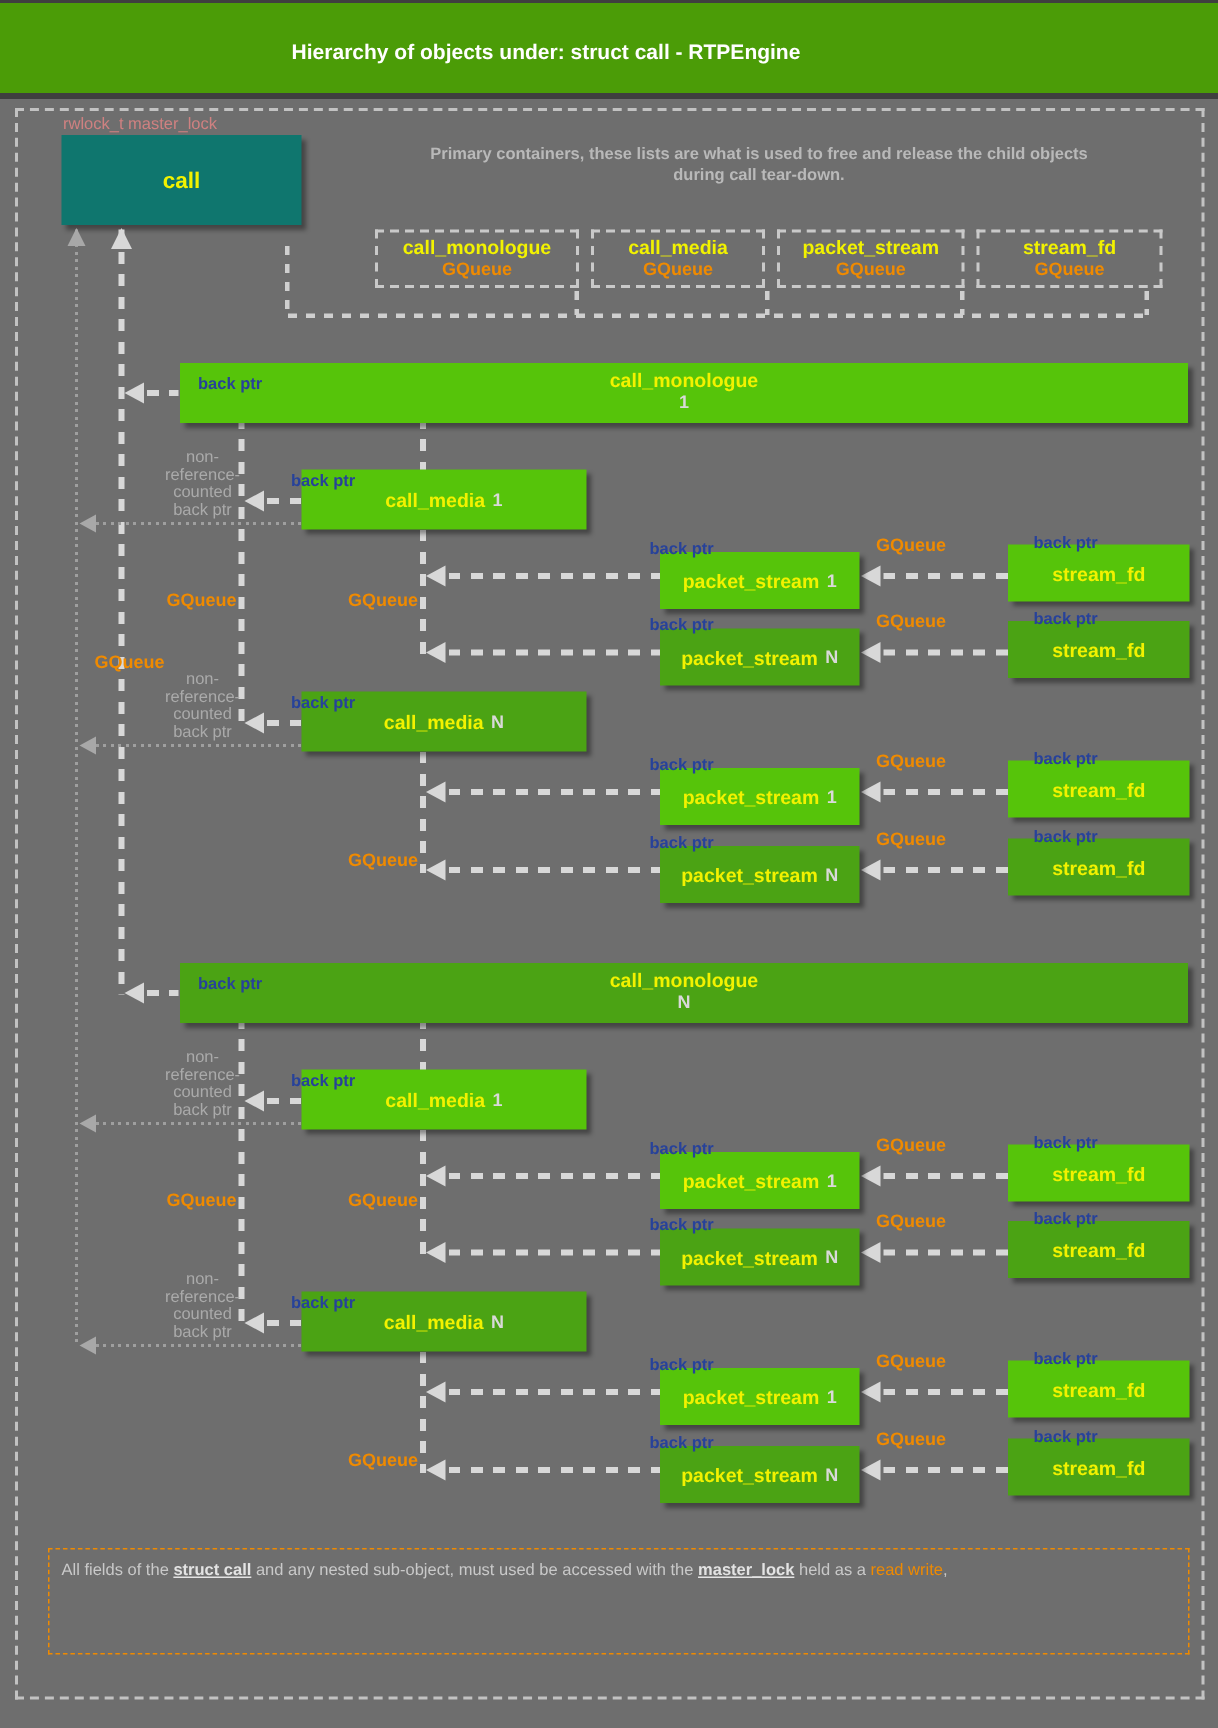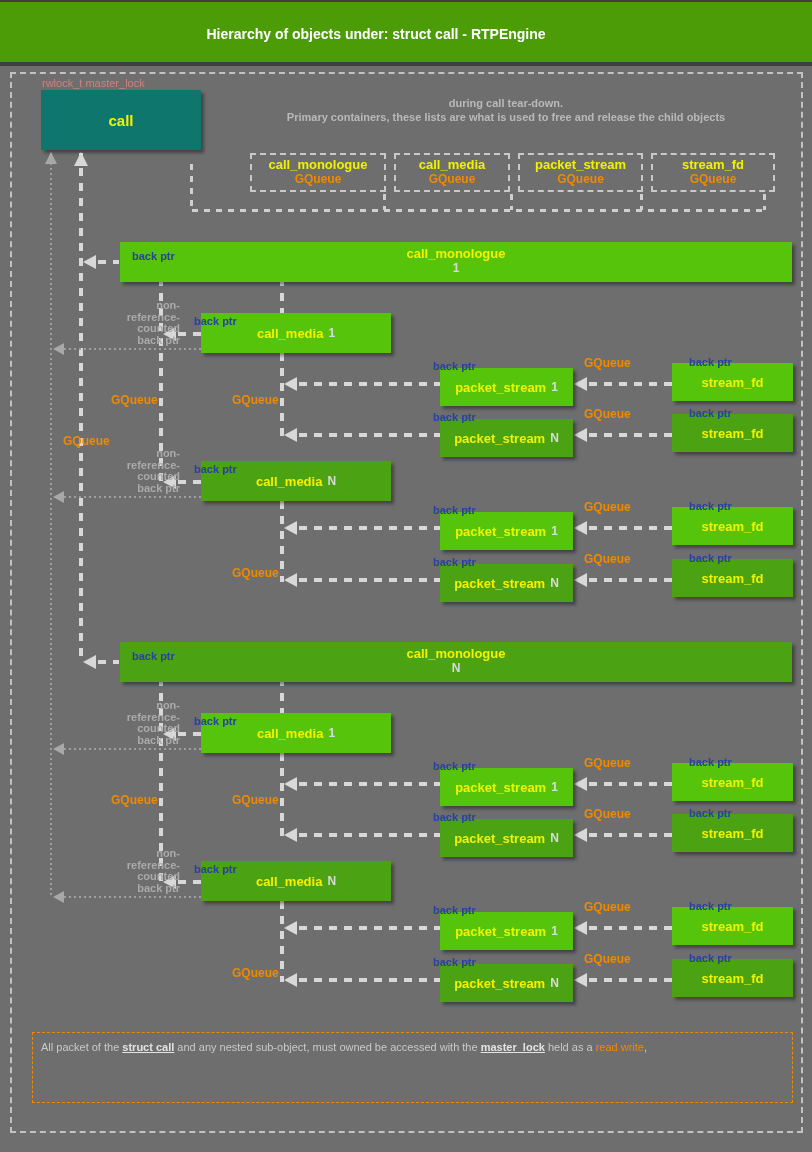"Hierarchy of objects under: struct" #title { left: 12px -> 0 }
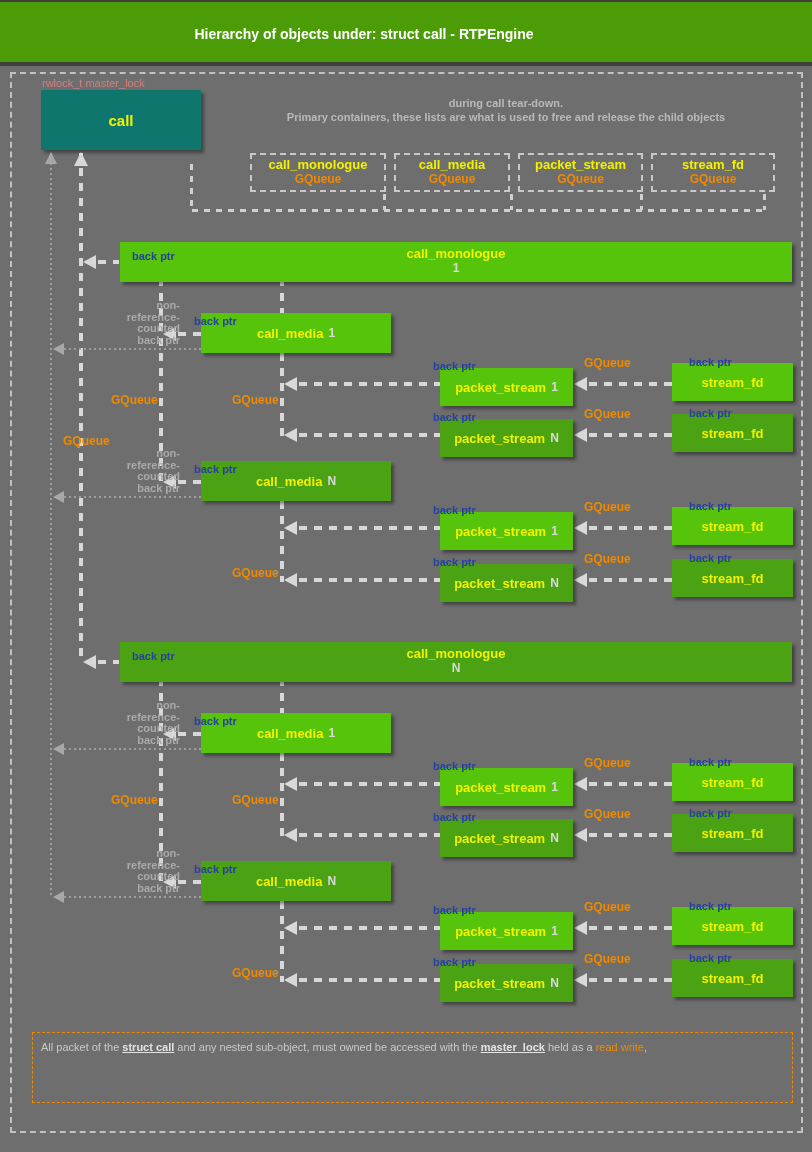"during call tear-down." div { order: before "Primary containers, these lists are" -> after "Primary containers, these lists are" }
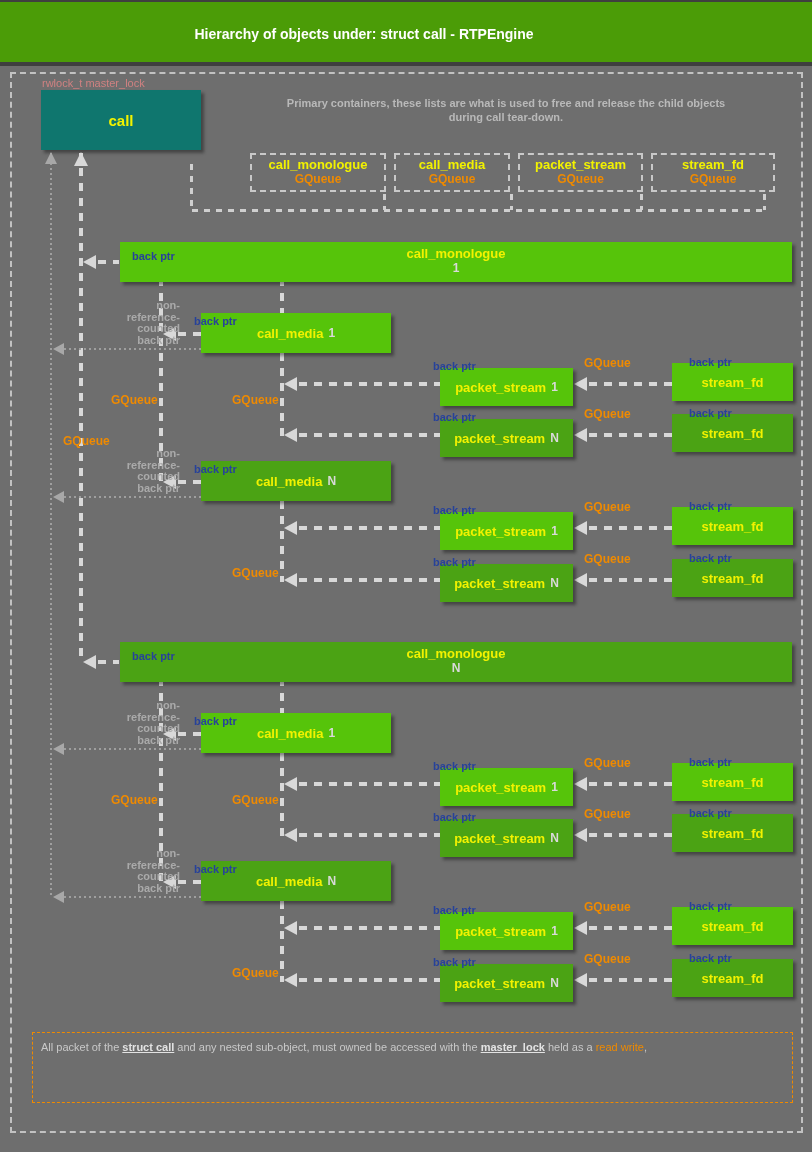"non-" .nonref { font-weight: bold -> none; text-align: right -> center }
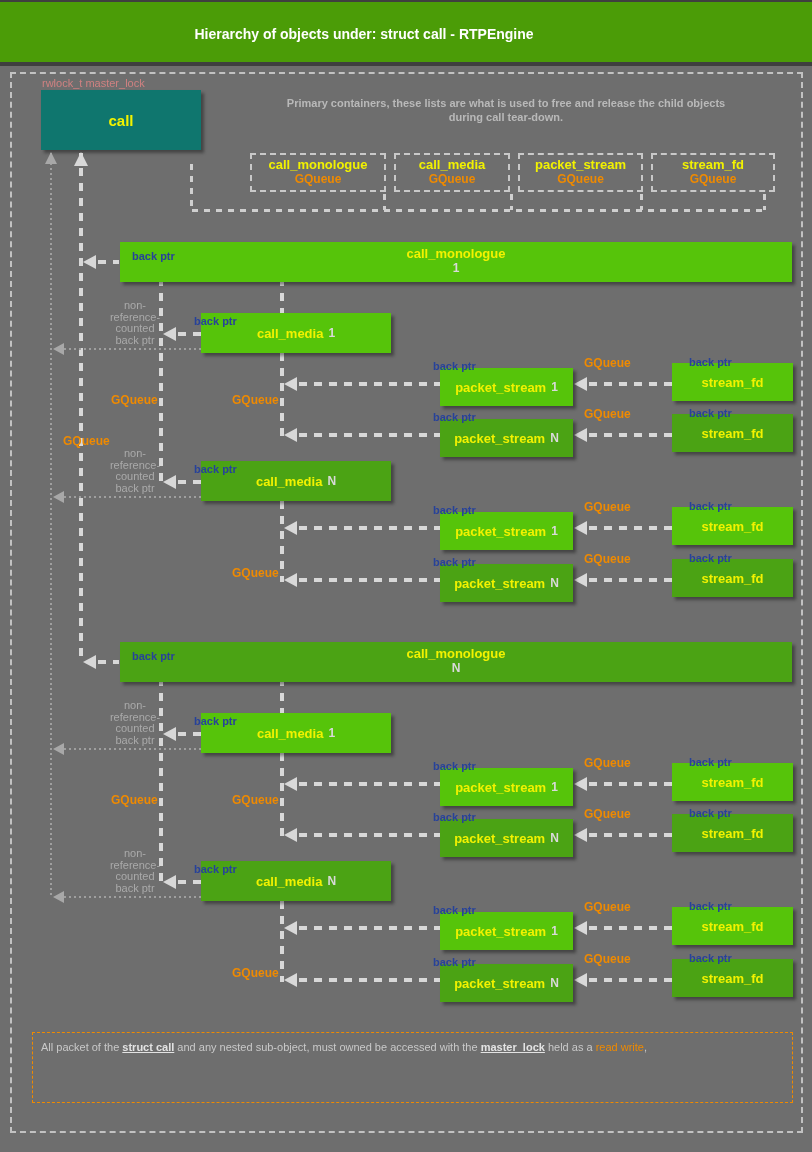"All packet of the" span { text: packet -> fields }
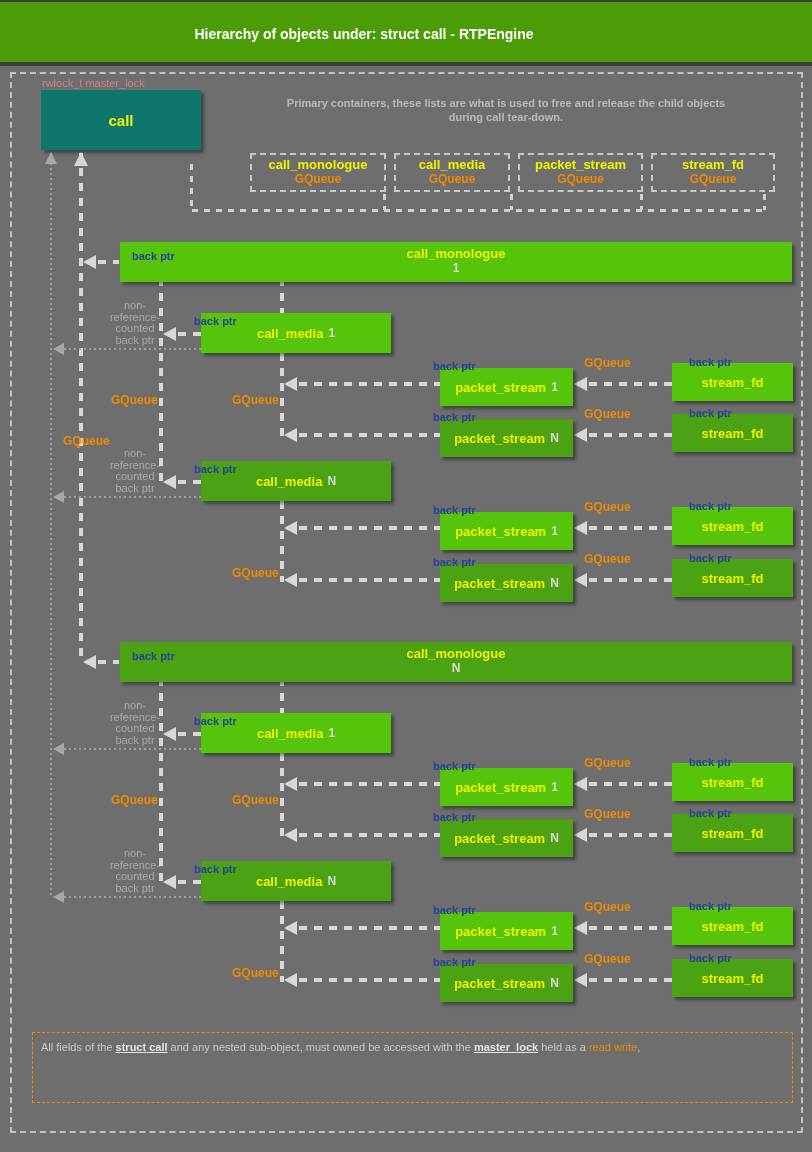"and any nested sub-object, must" span { text: owned -> used }
